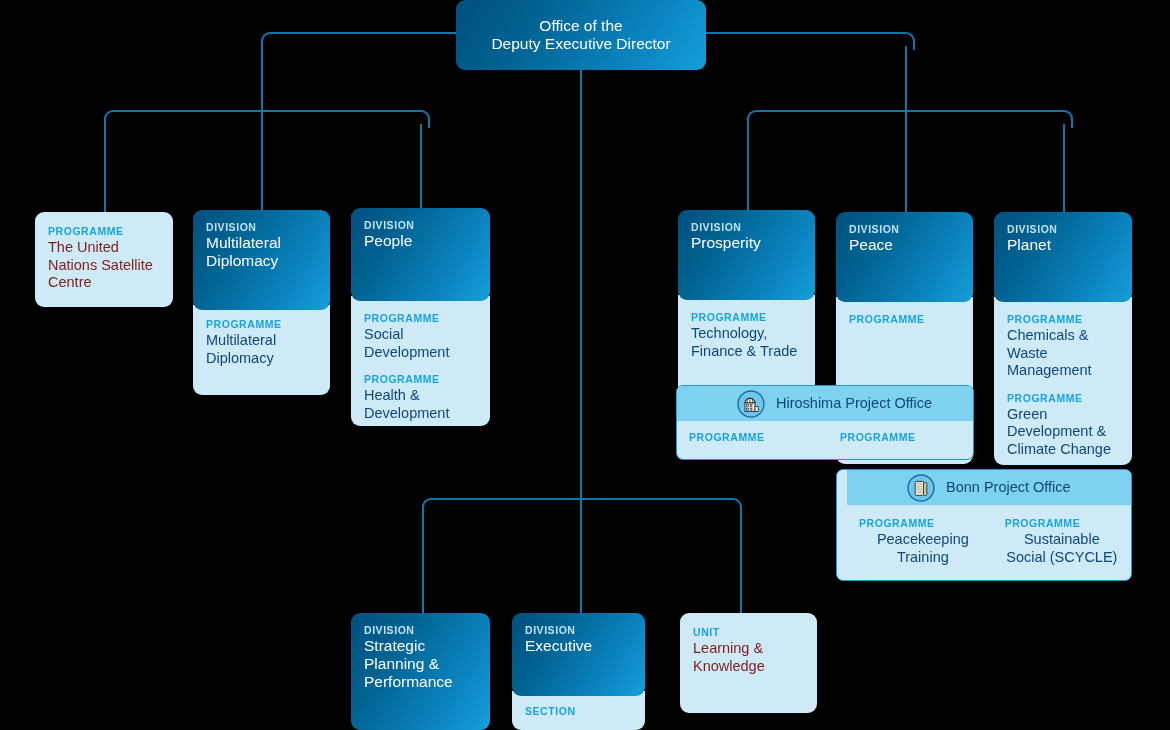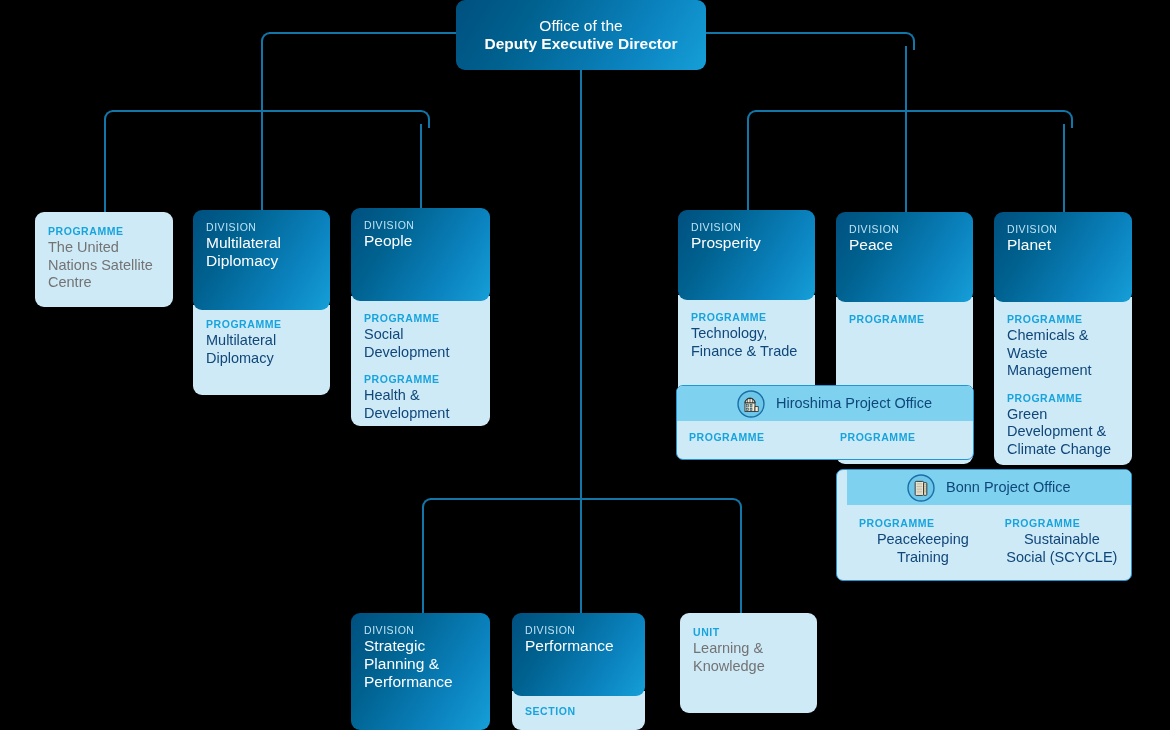"Deputy Executive Director" div.title { font-weight: bold -> none }
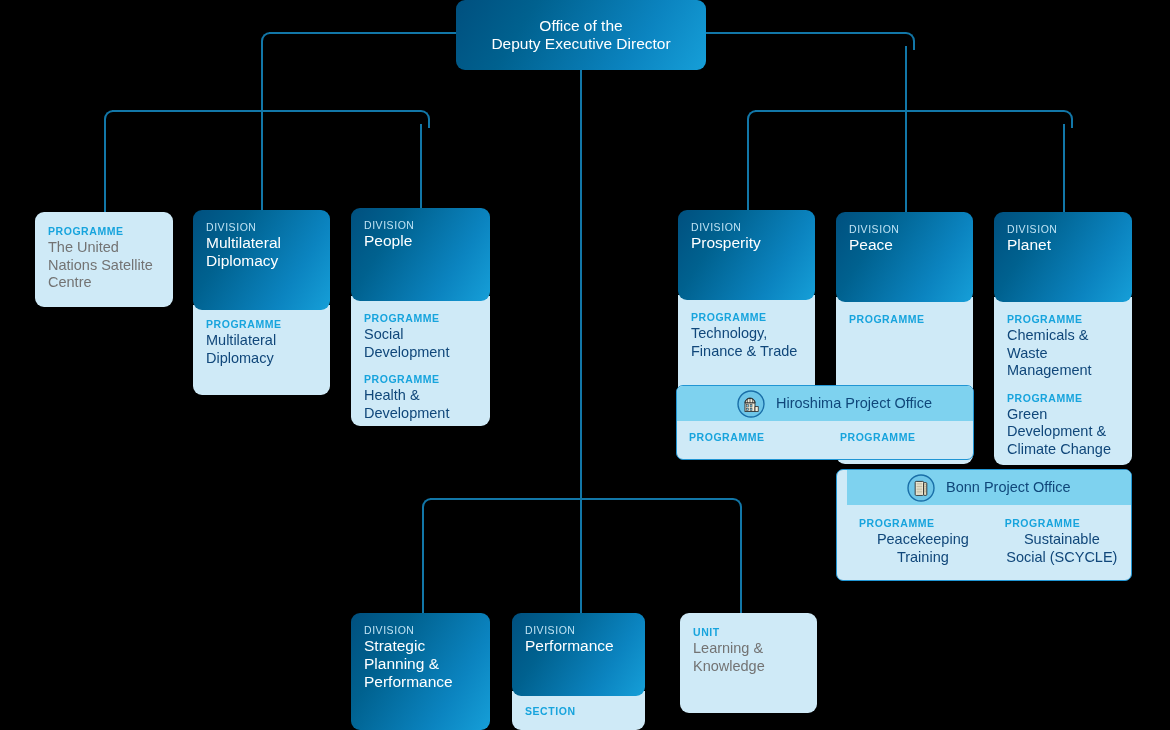"DIVISION" .head .kicker { font-weight: normal -> bold }
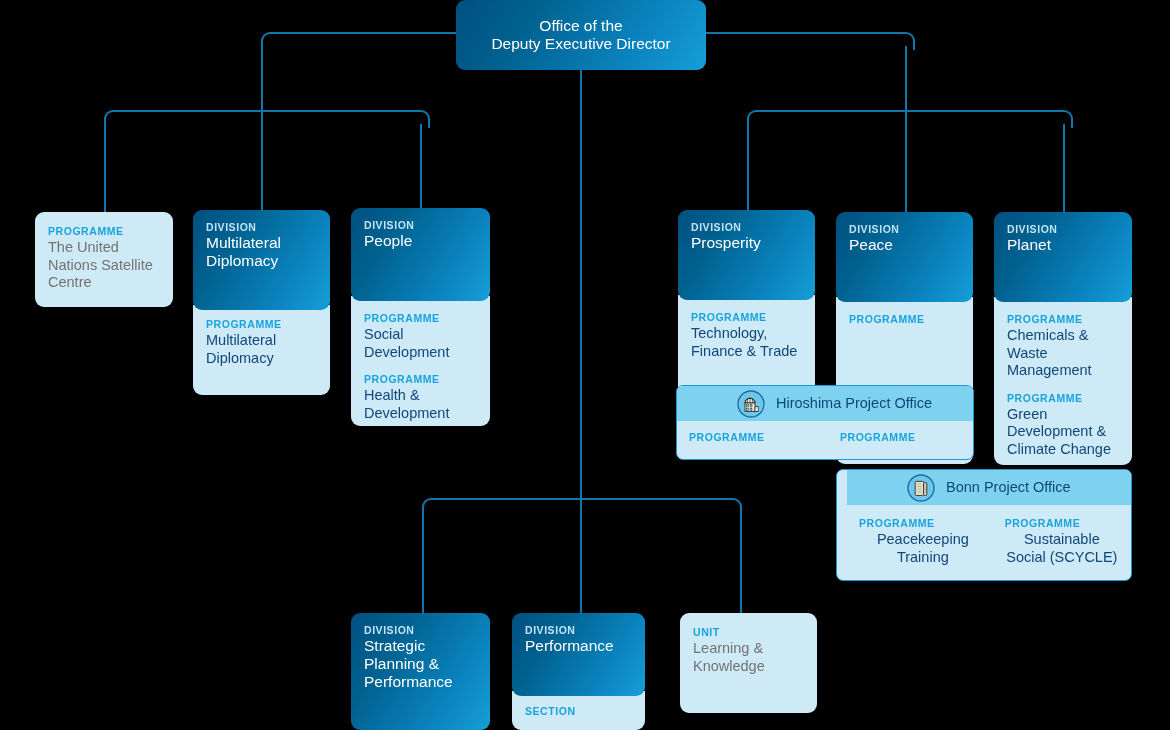"The United Nations Satellite Centre" .lightcard .title { color: #737373 -> #7f1d1d }
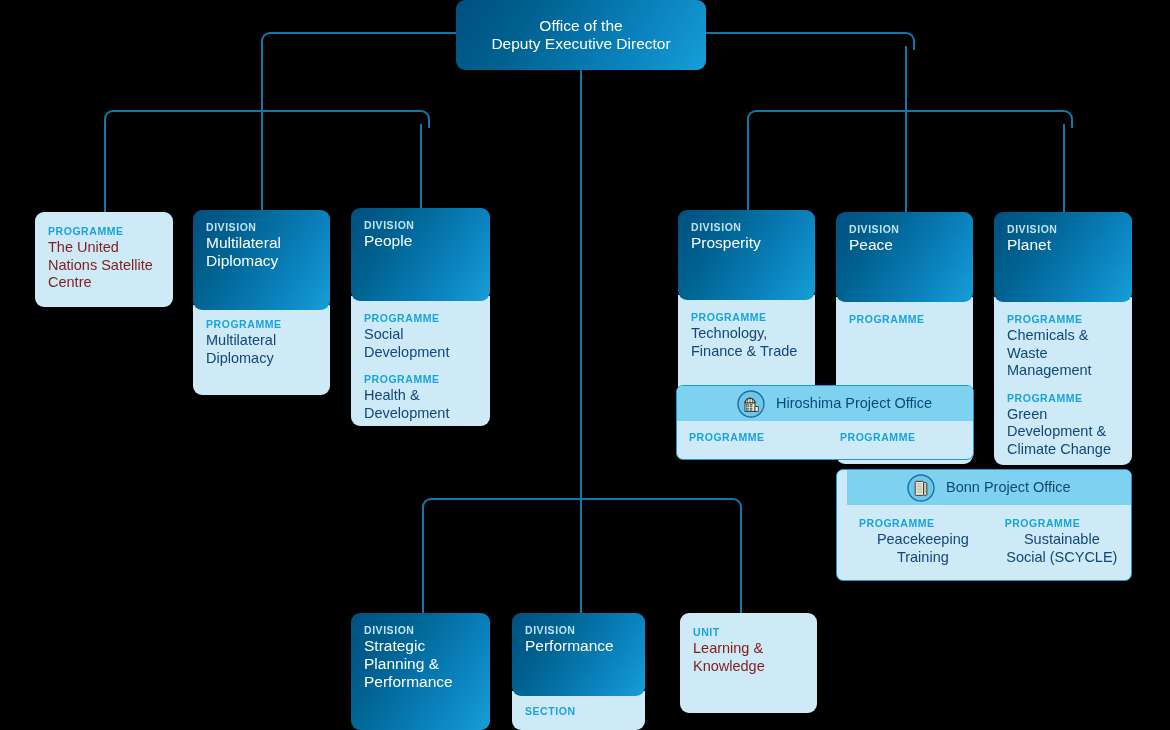"Performance" div.title { text: Performance -> Executive }
